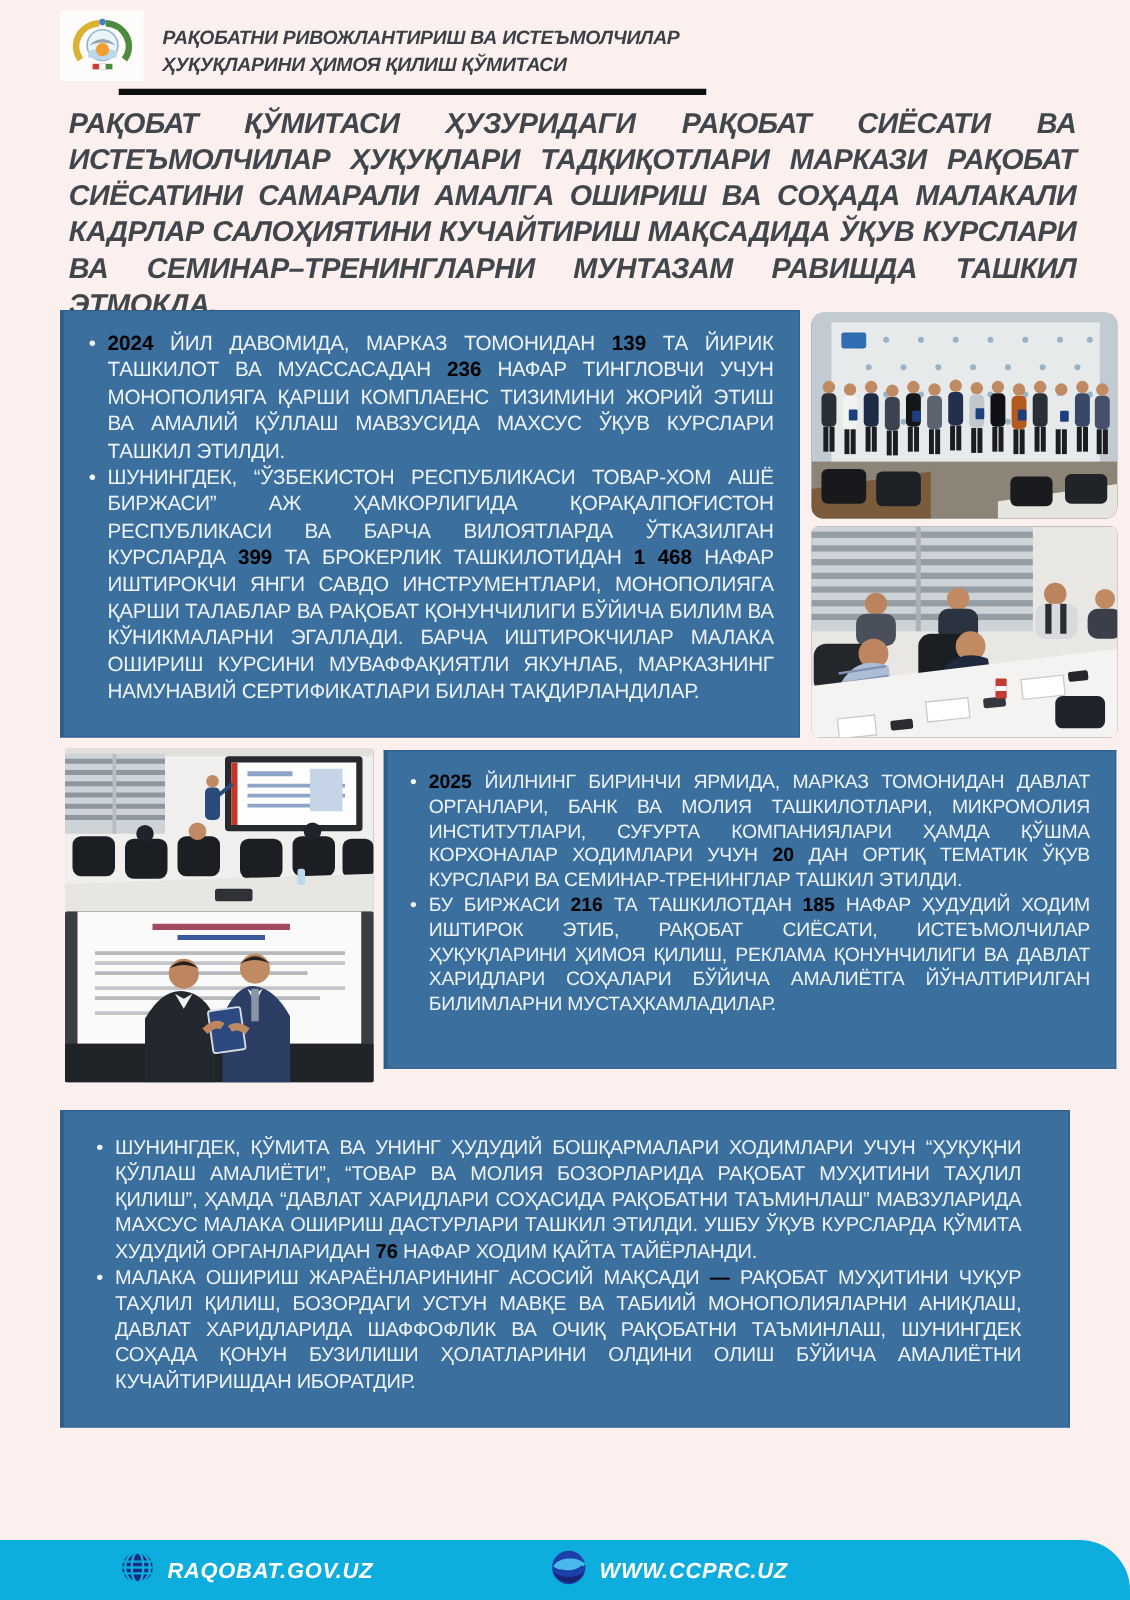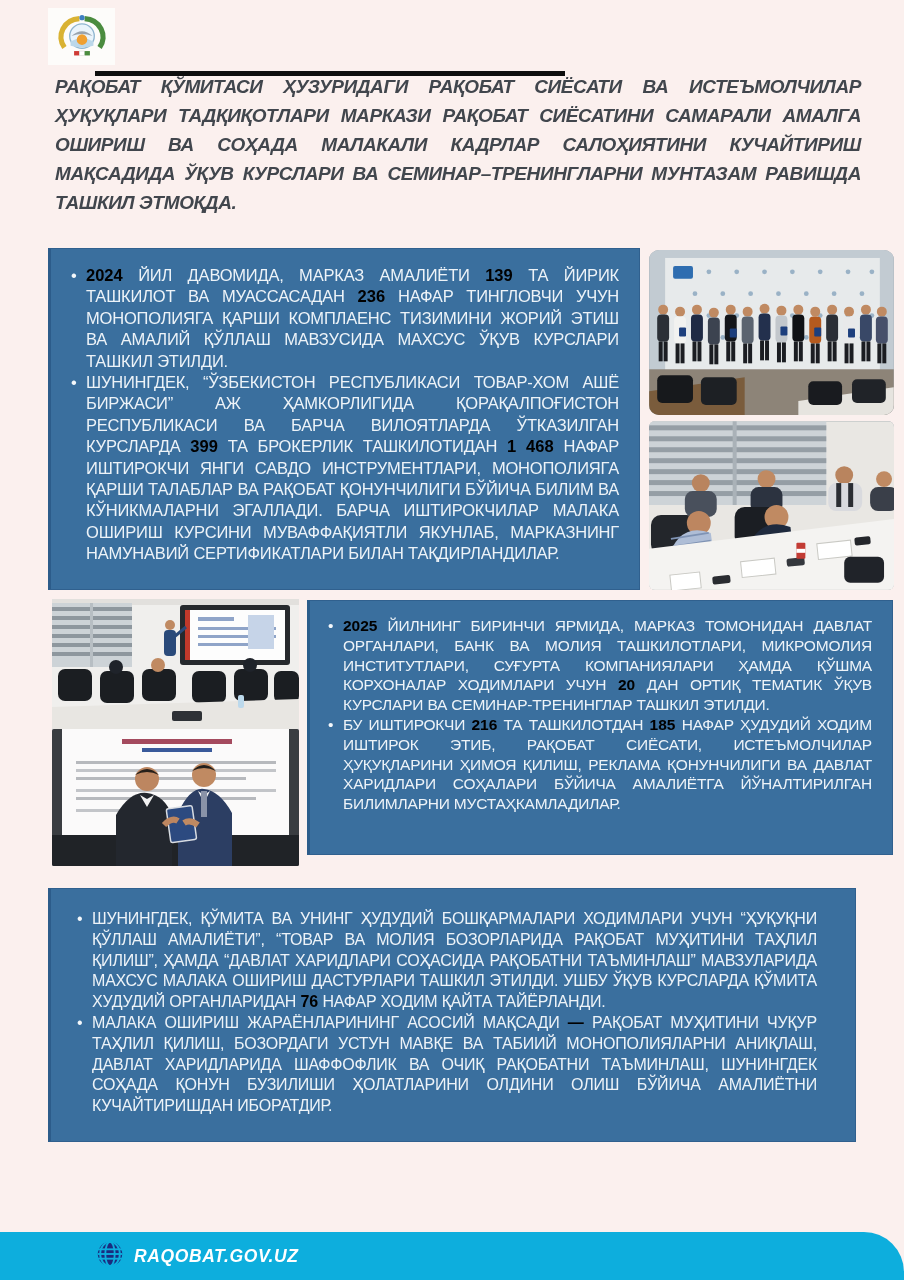"РАҚОБАТНИ РИВОЖЛАНТИРИШ ВА ИСТЕЪМОЛЧИЛАР" div { html: none -> <div>РАҚОБАТНИ РИВОЖЛАНТИРИШ ВА ИСТЕЪМОЛЧИЛАР</div> }
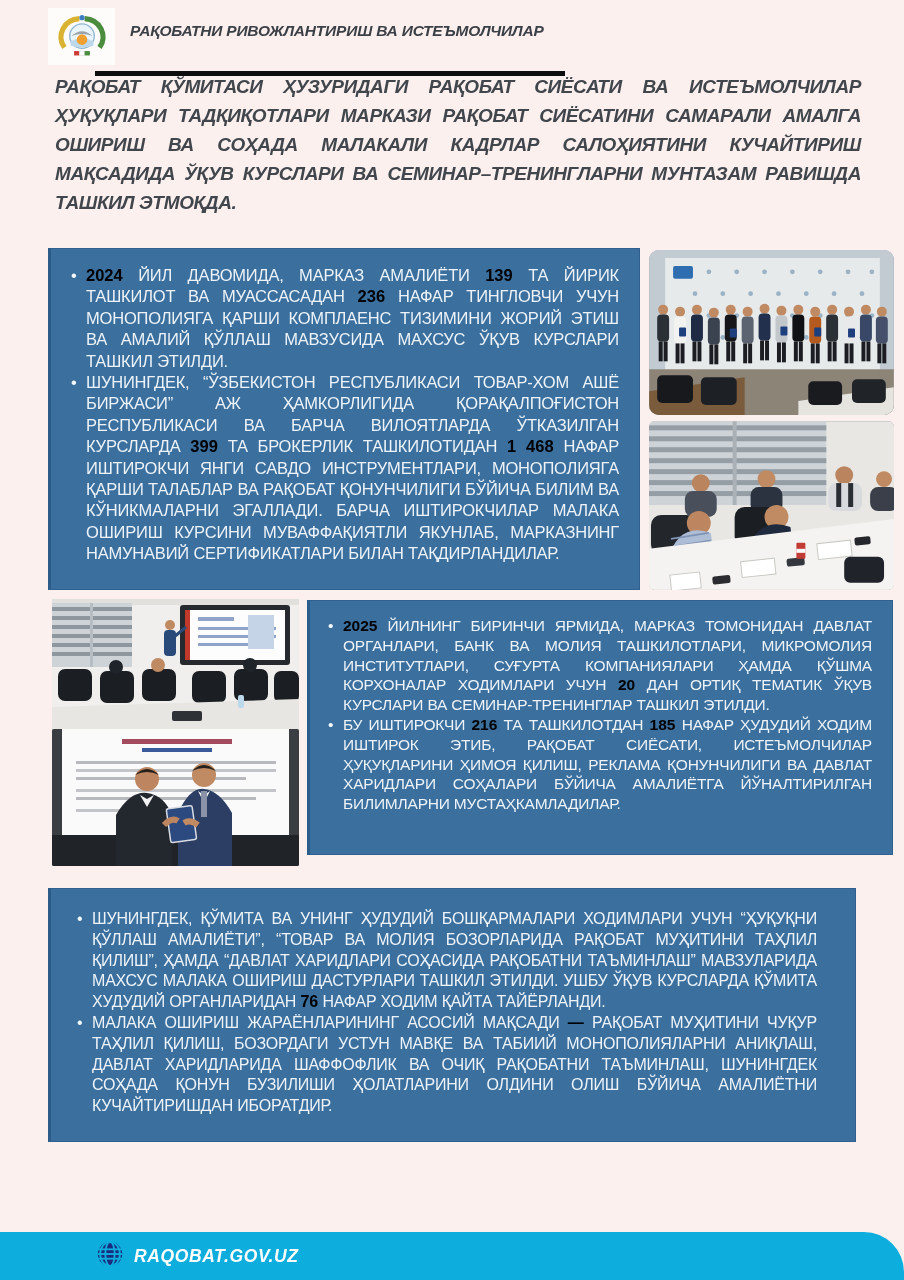"ҲУҚУҚЛАРИНИ ҲИМОЯ ҚИЛИШ ҚЎМИТАСИ" div { html: none -> <div>ҲУҚУҚЛАРИНИ ҲИМОЯ ҚИЛИШ ҚЎМИТАСИ</div> }
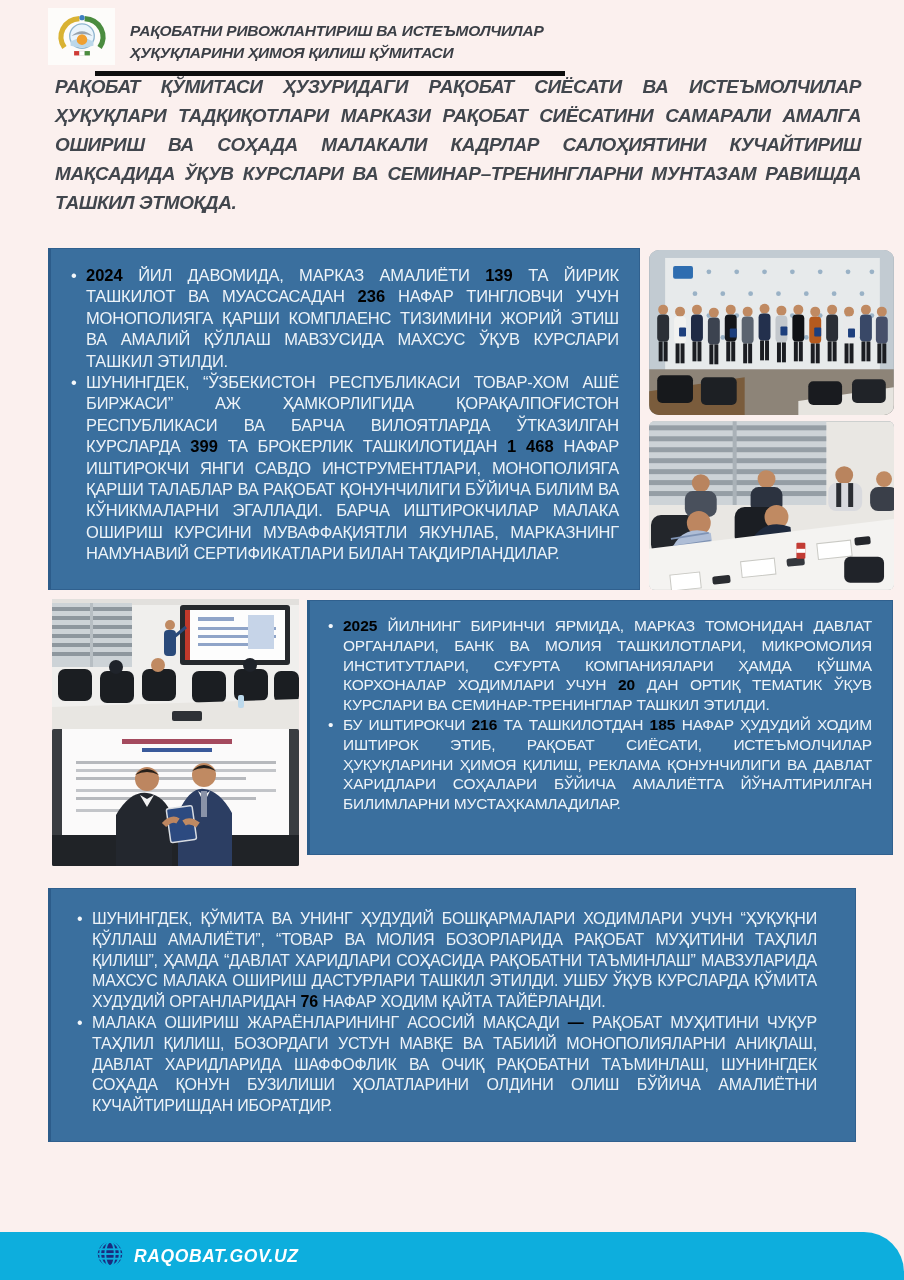"РАҚОБАТ ҚЎМИТАСИ ҲУЗУРИДАГИ РАҚОБАТ" .intro { font-size: 19px -> 23px; top: 72px -> 84px }
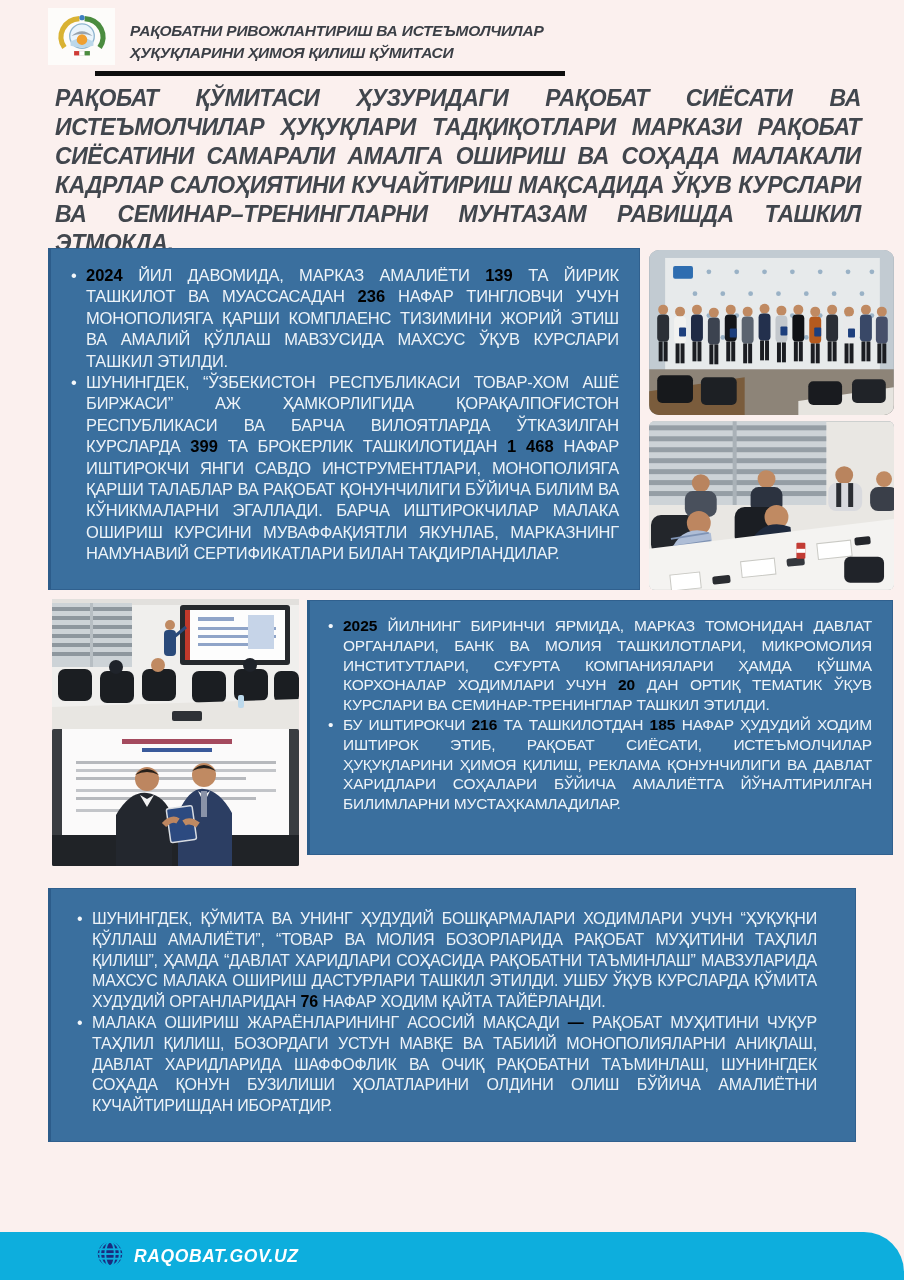"ЙИЛ ДАВОМИДА, МАРКАЗ АМАЛИЁТИ" span { text: АМАЛИЁТИ -> ТОМОНИДАН }
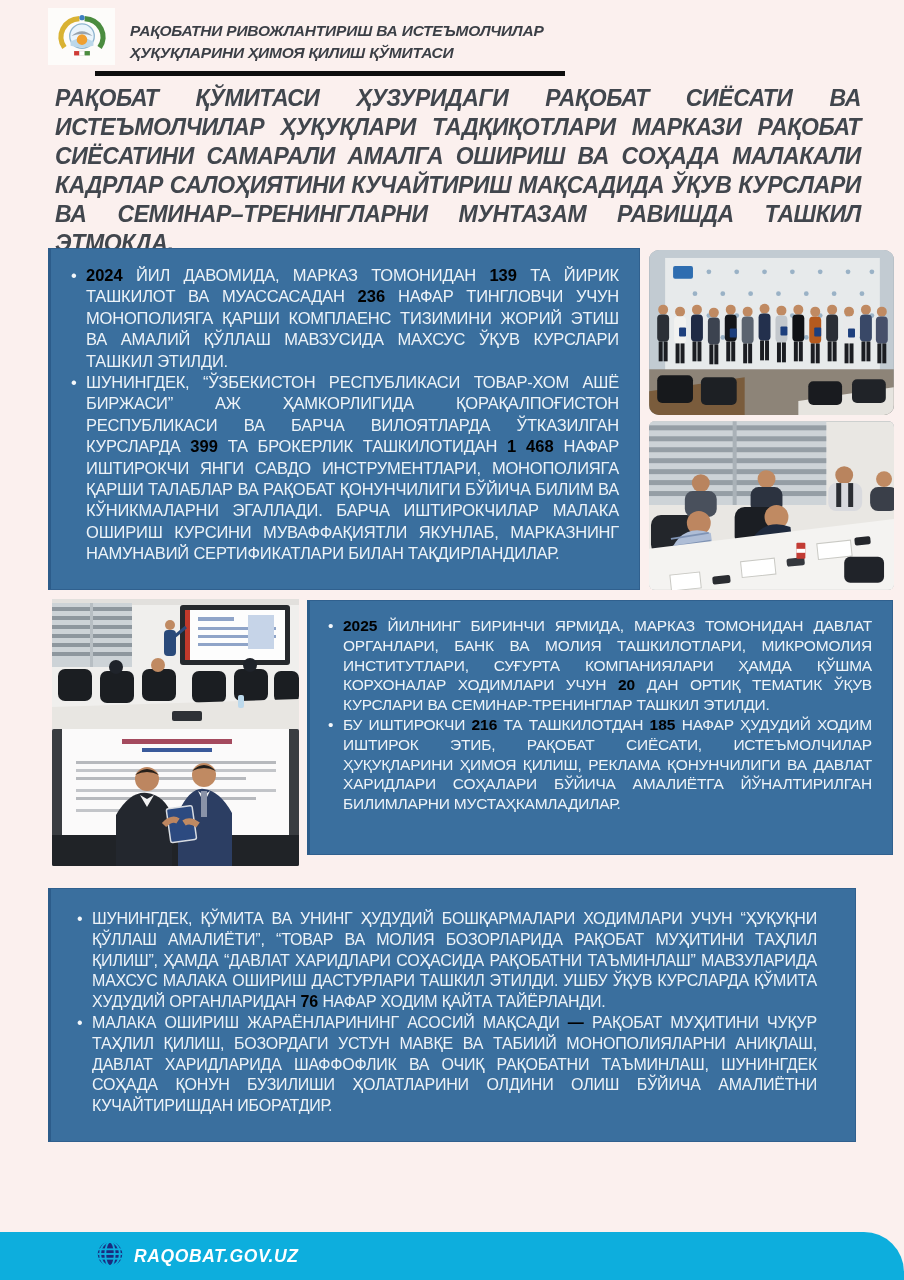"БУ ИШТИРОКЧИ" span { text: ИШТИРОКЧИ -> БИРЖАСИ }
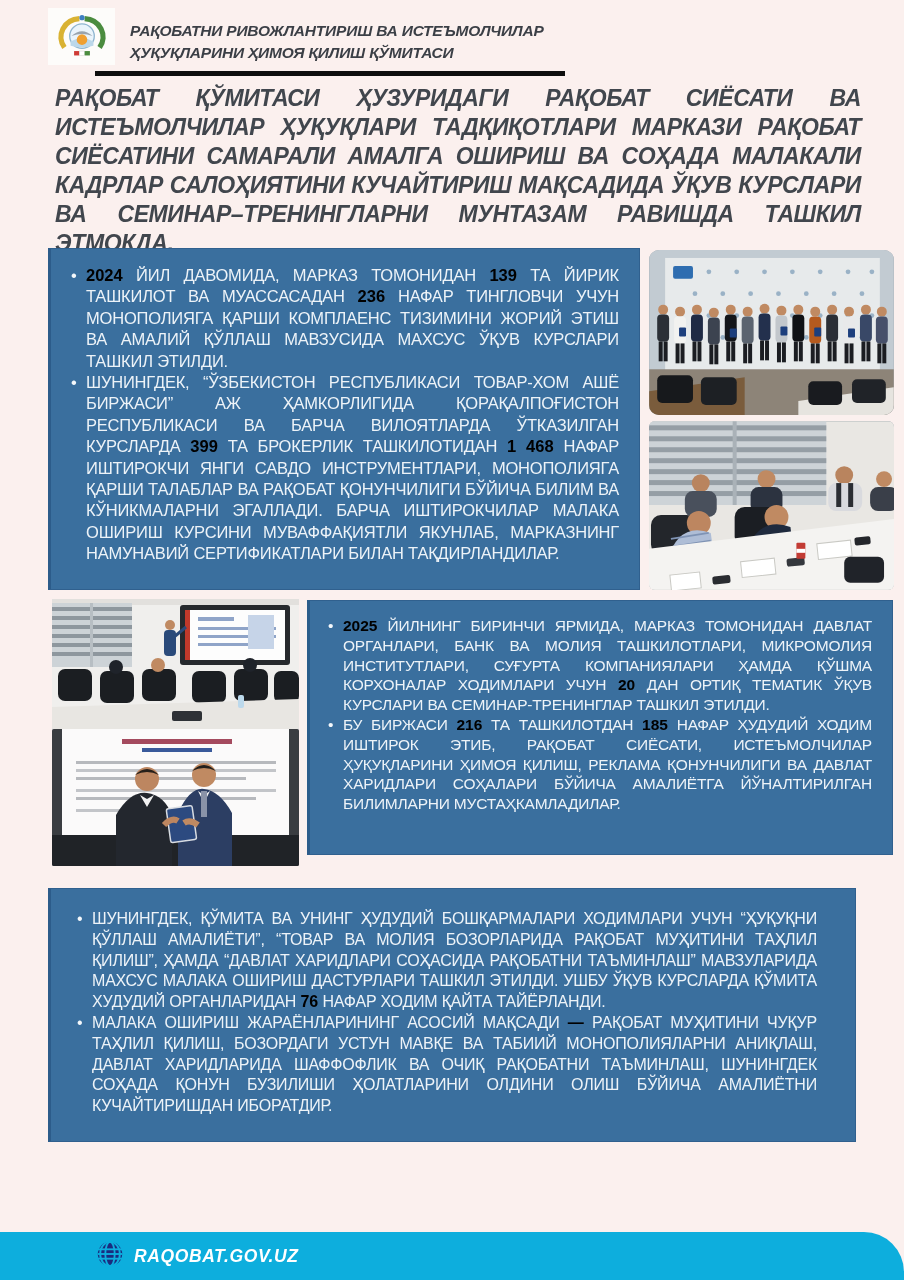"WWW.CCPRC.UZ" div.flink { html: none -> <div> <span> <svg> <circle></circle> <path></path> <path></path> <path></path> </svg> </span> <span>WWW.CCPRC.UZ</span> </div> }
